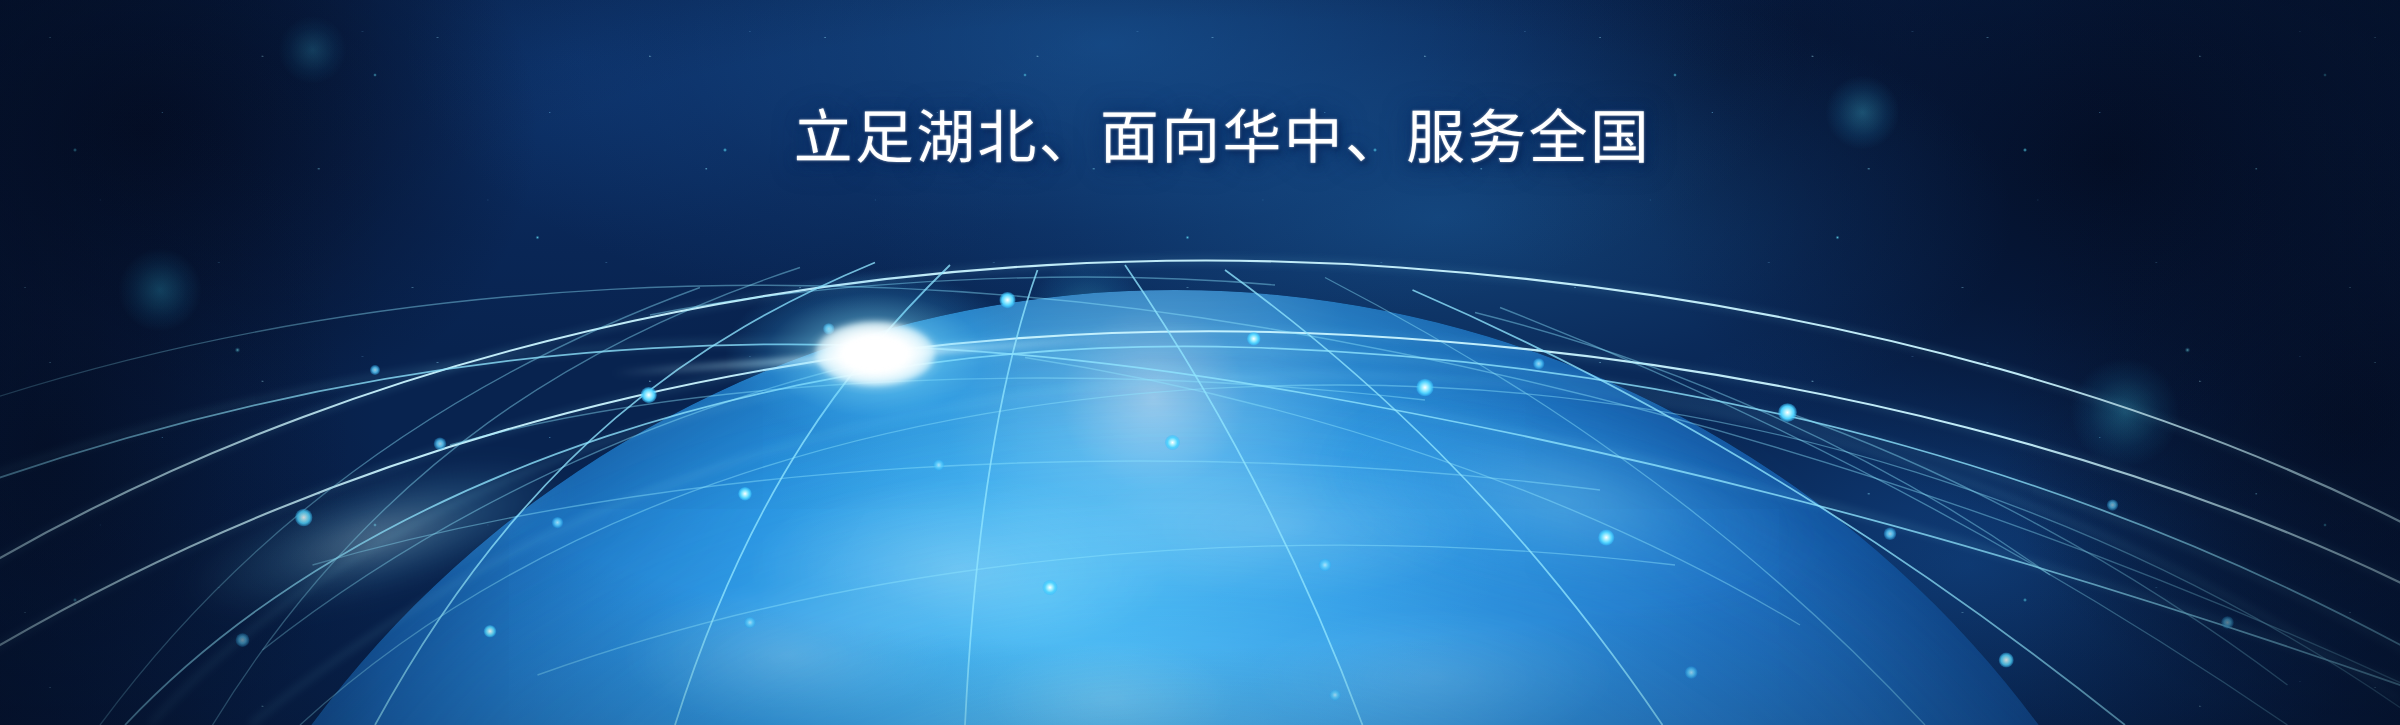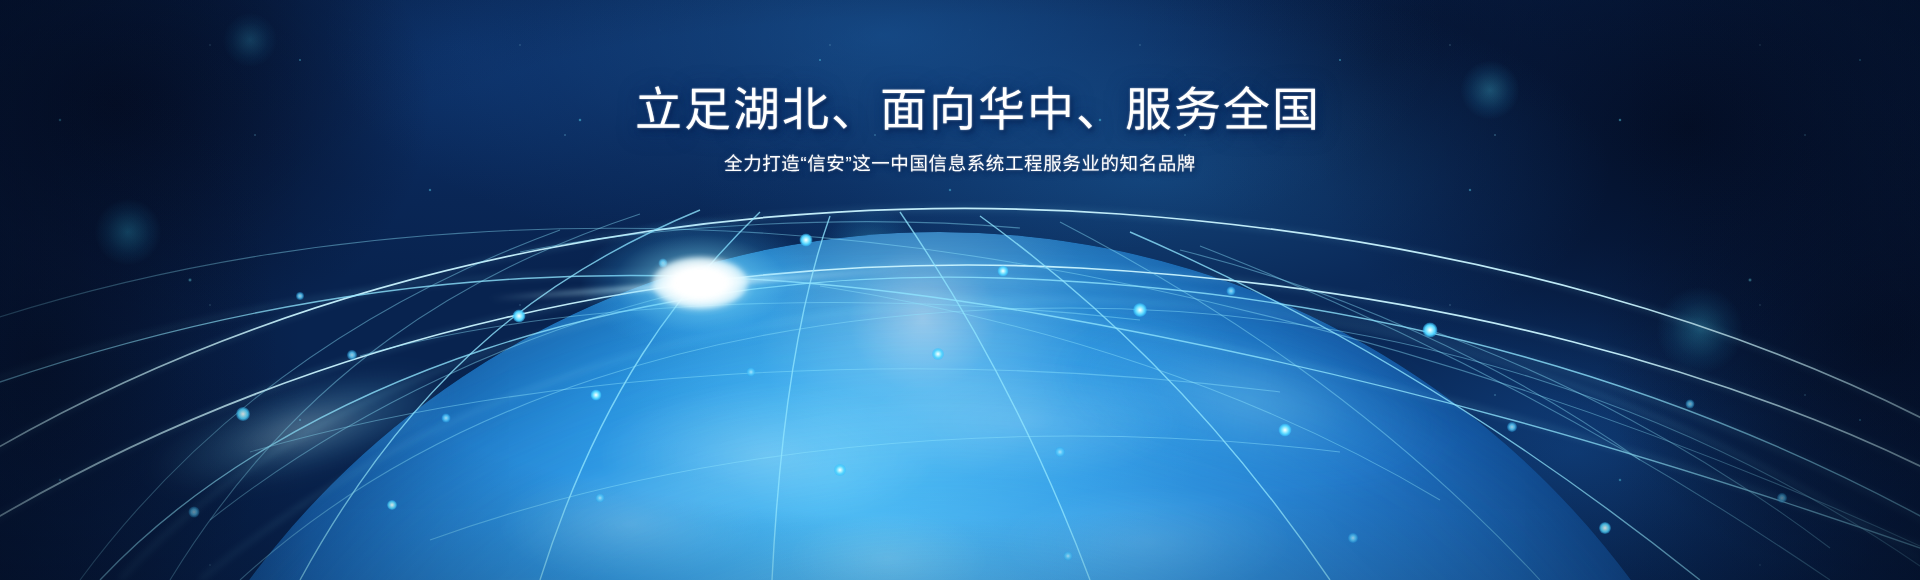"全力打造“信安”这一中国信息系统工程服务业的知名品牌" p.subline { html: <p>全力打造“信安”这一中国信息系统工程服务业的知名品牌</p> -> none }
